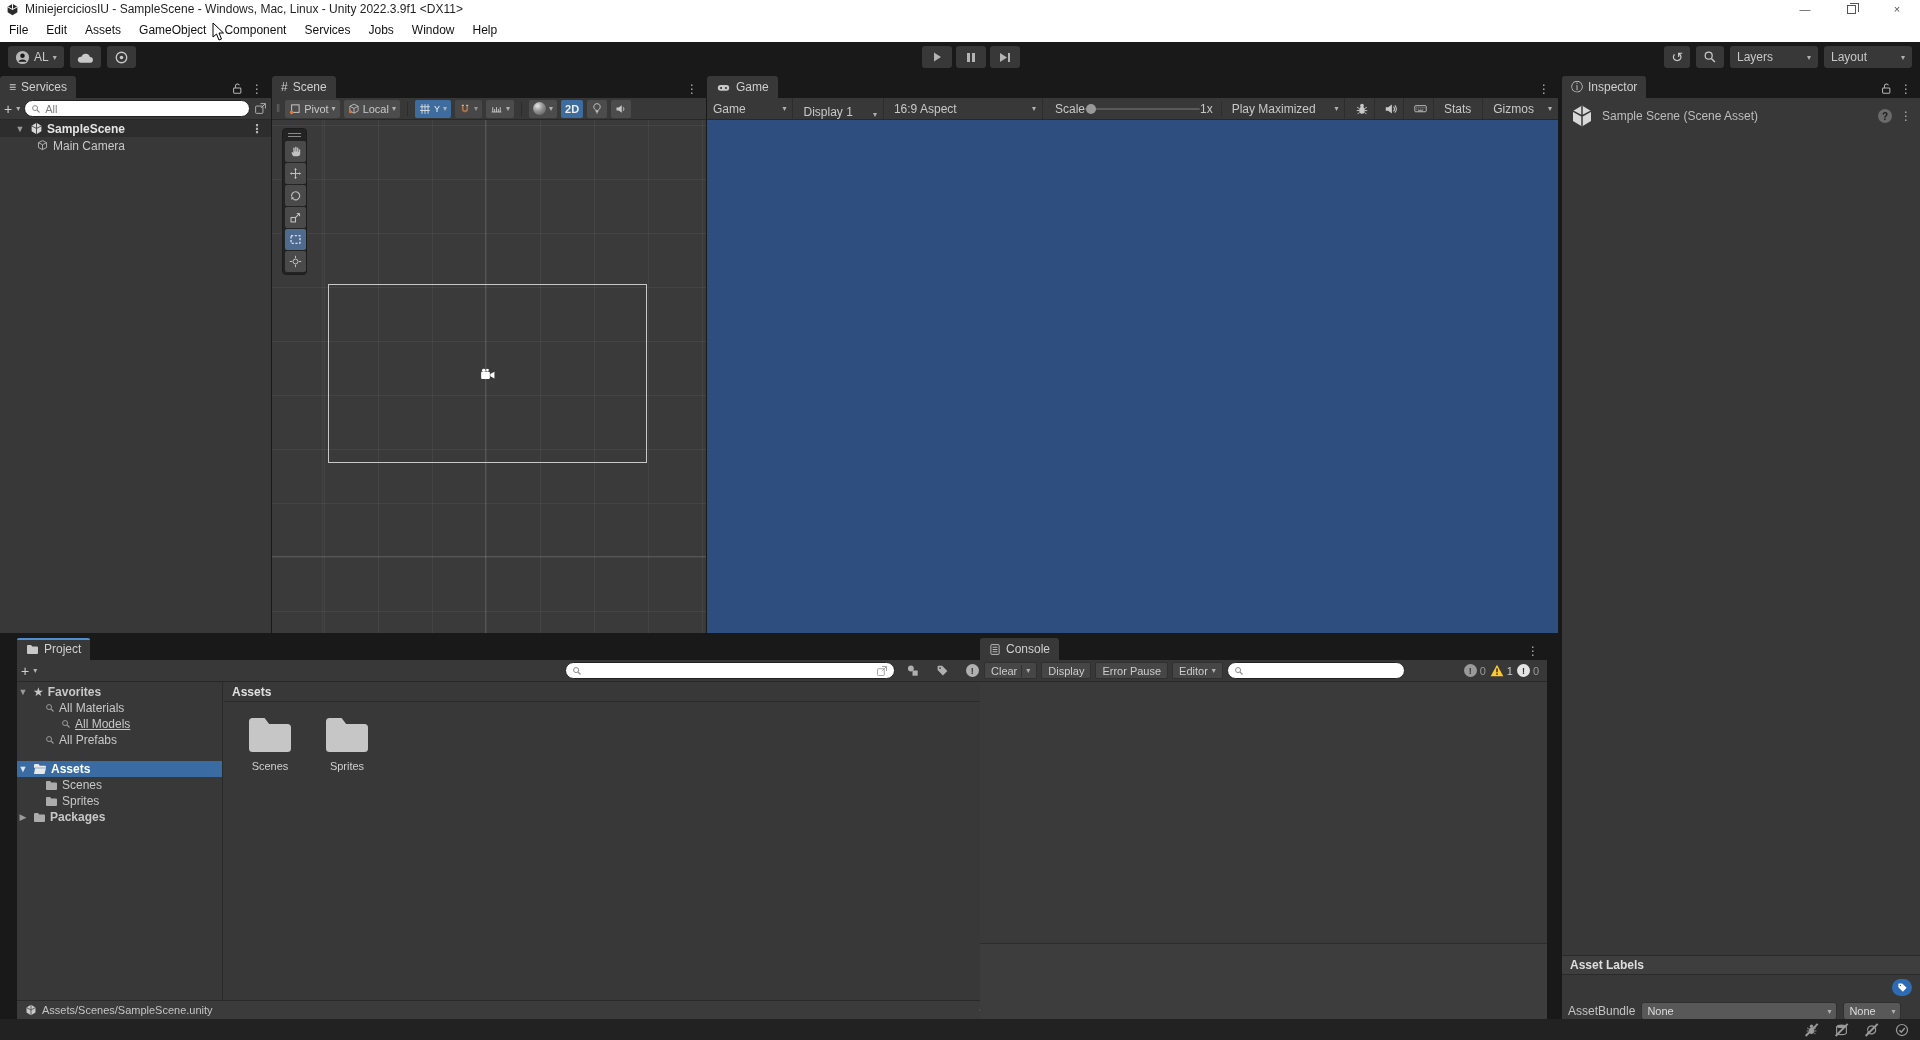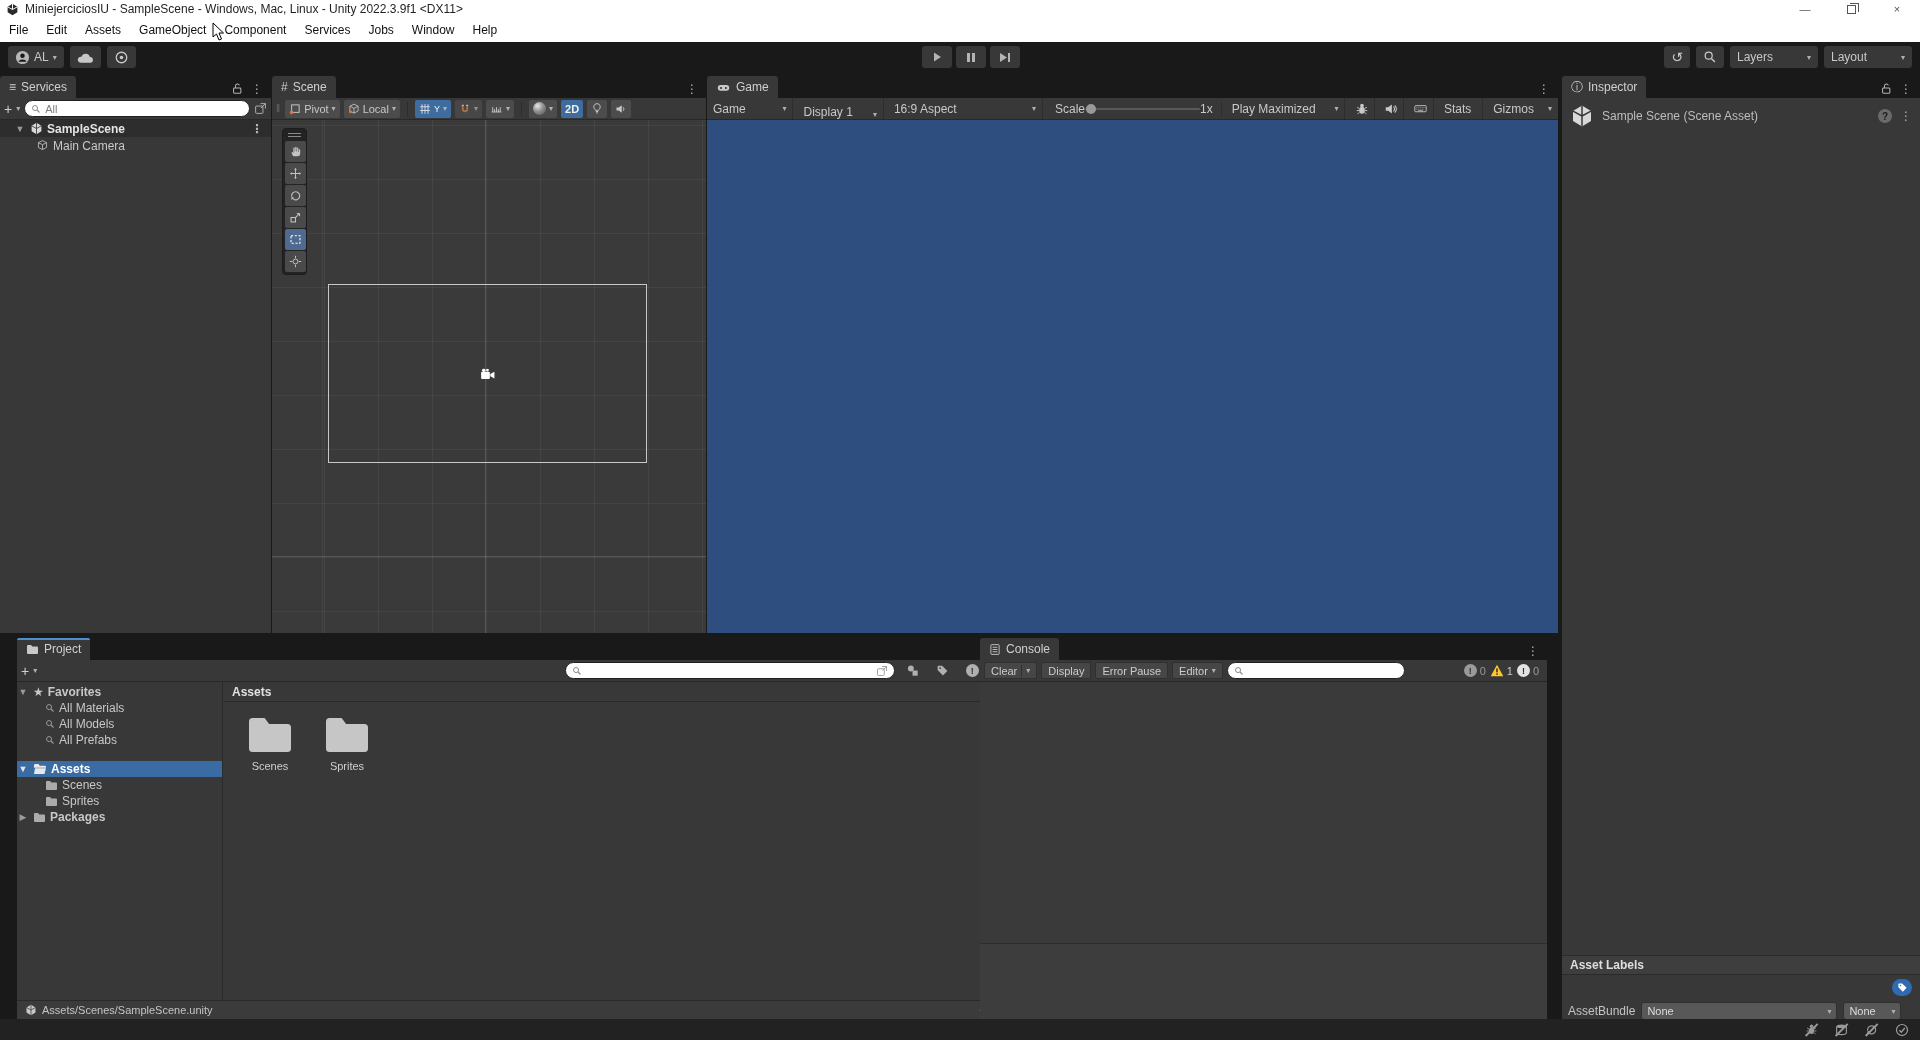"All Models" div.t-row { padding-left: 28px -> 44px; text-decoration: none -> underline }
